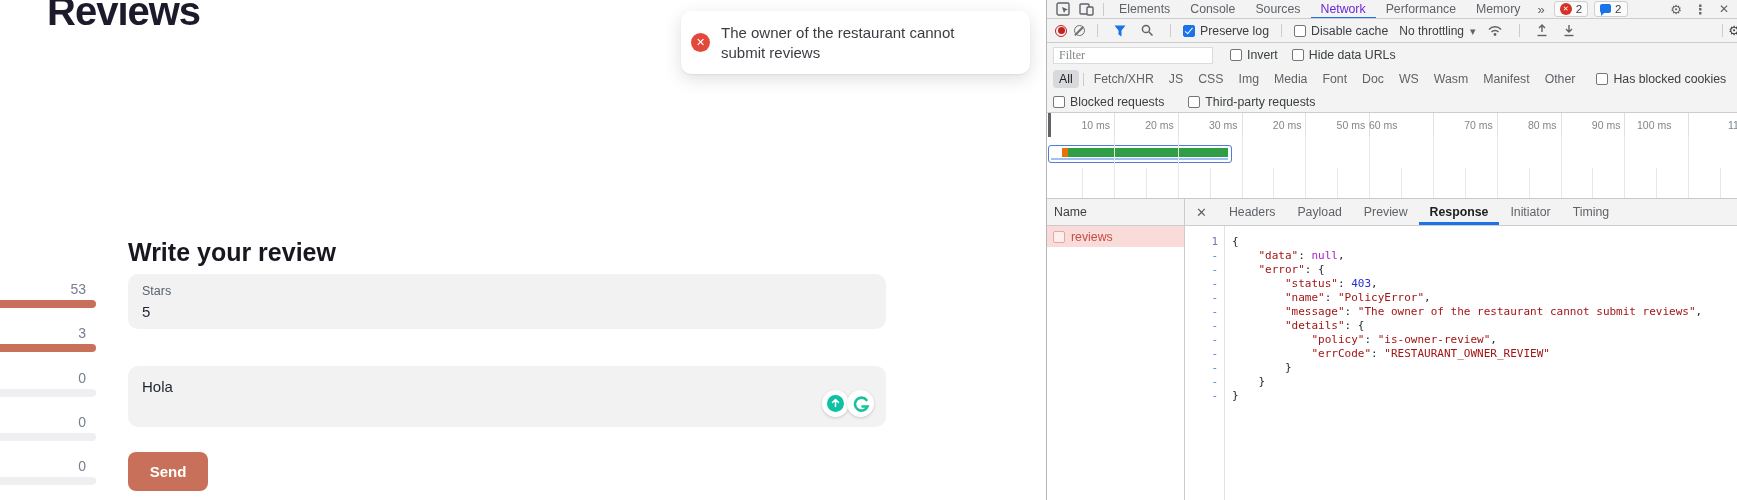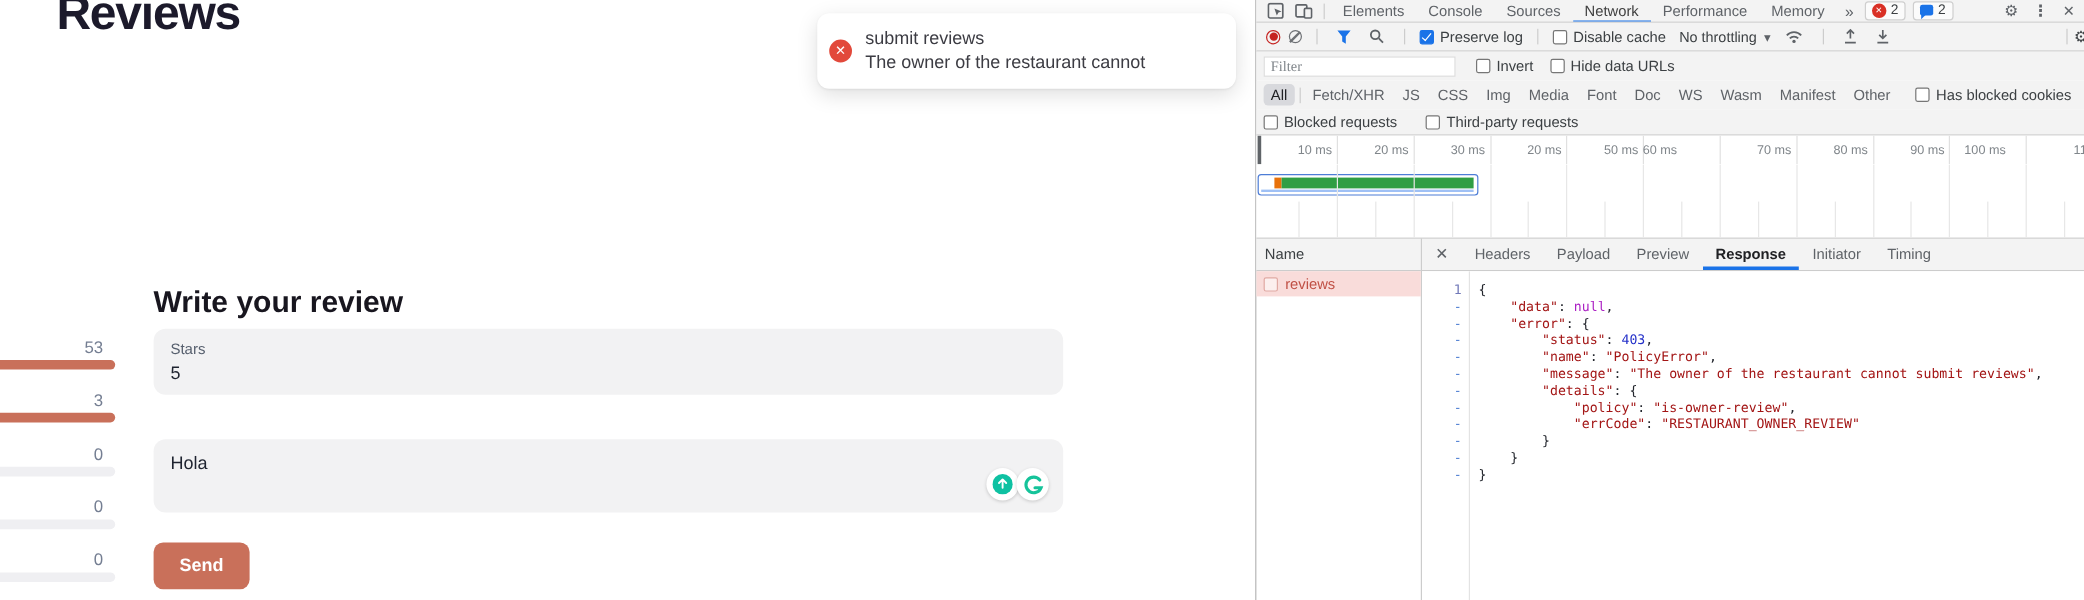"Network" .dtab.sel { color: #404040 -> #6d28d9 }
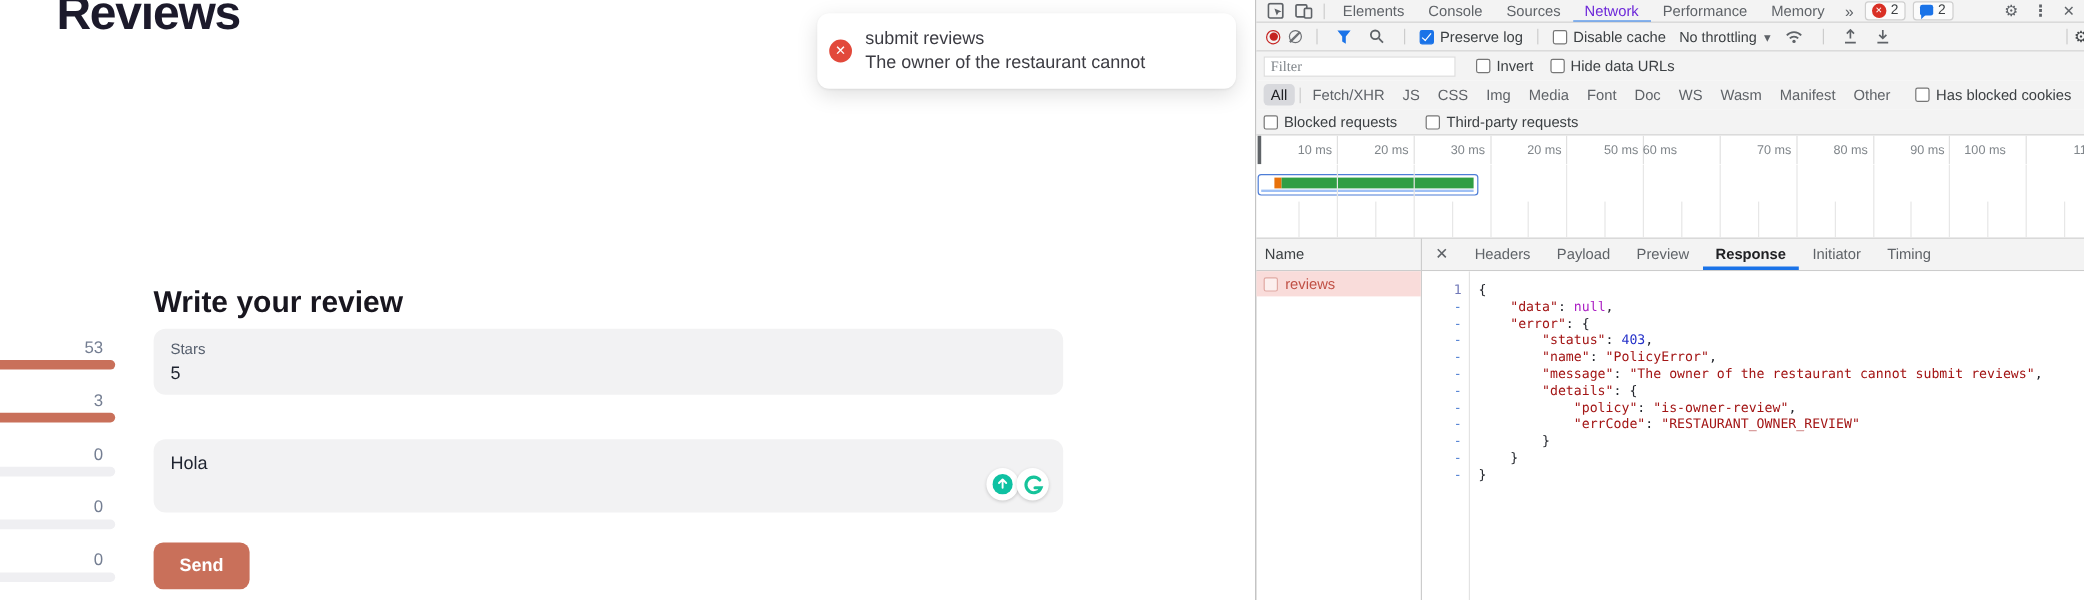"submit reviews" div { order: before "The owner of the restaurant" -> after "The owner of the restaurant" }
